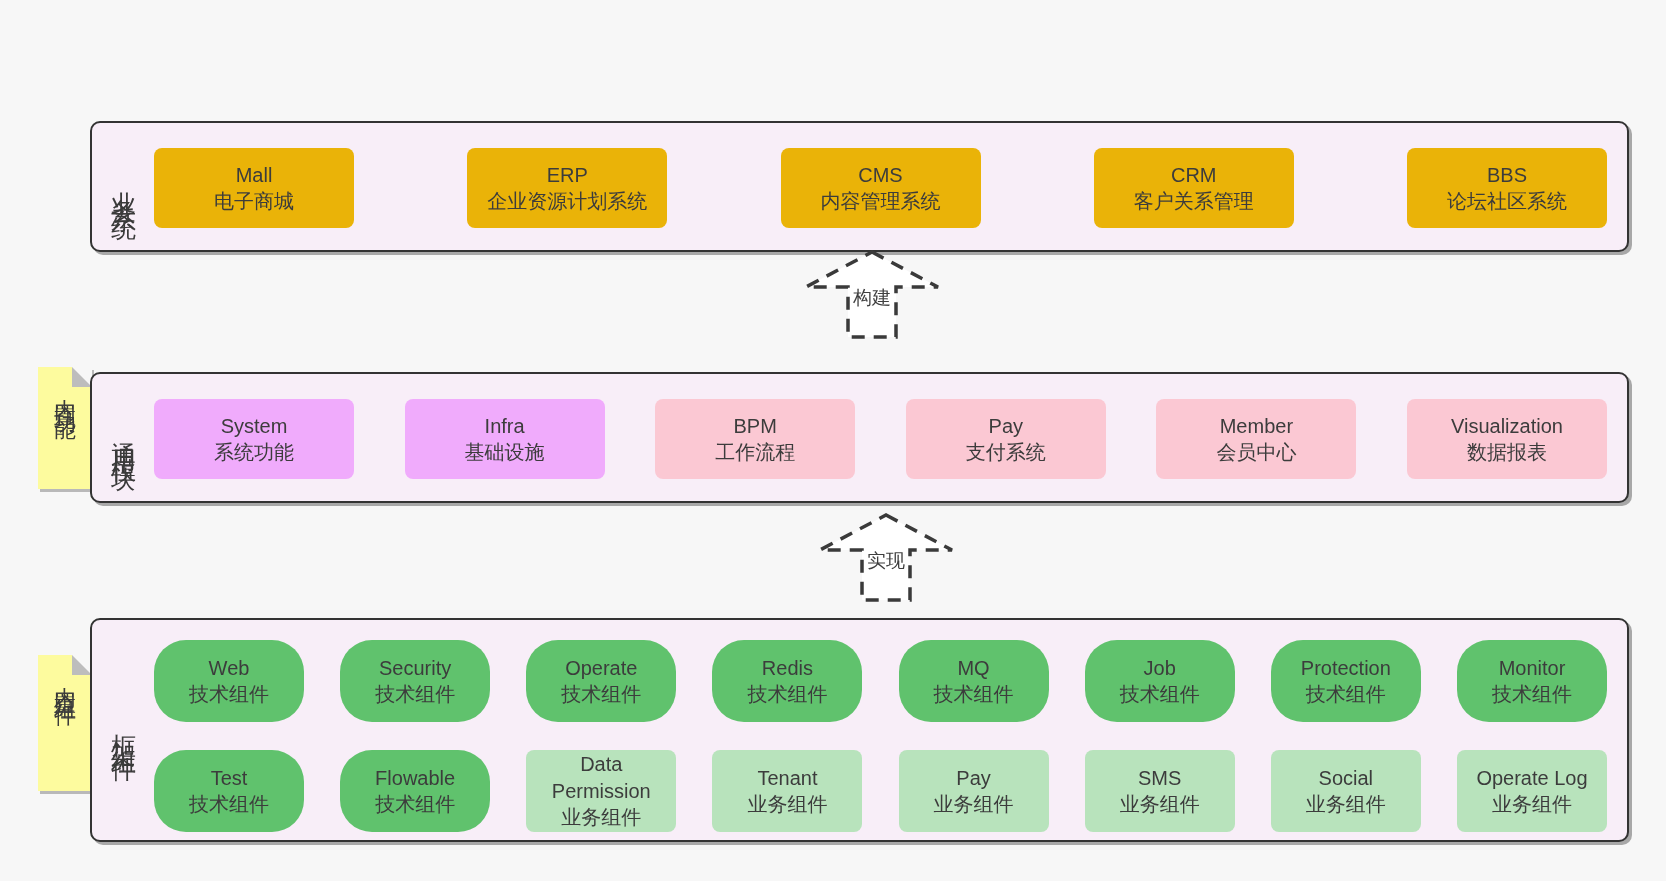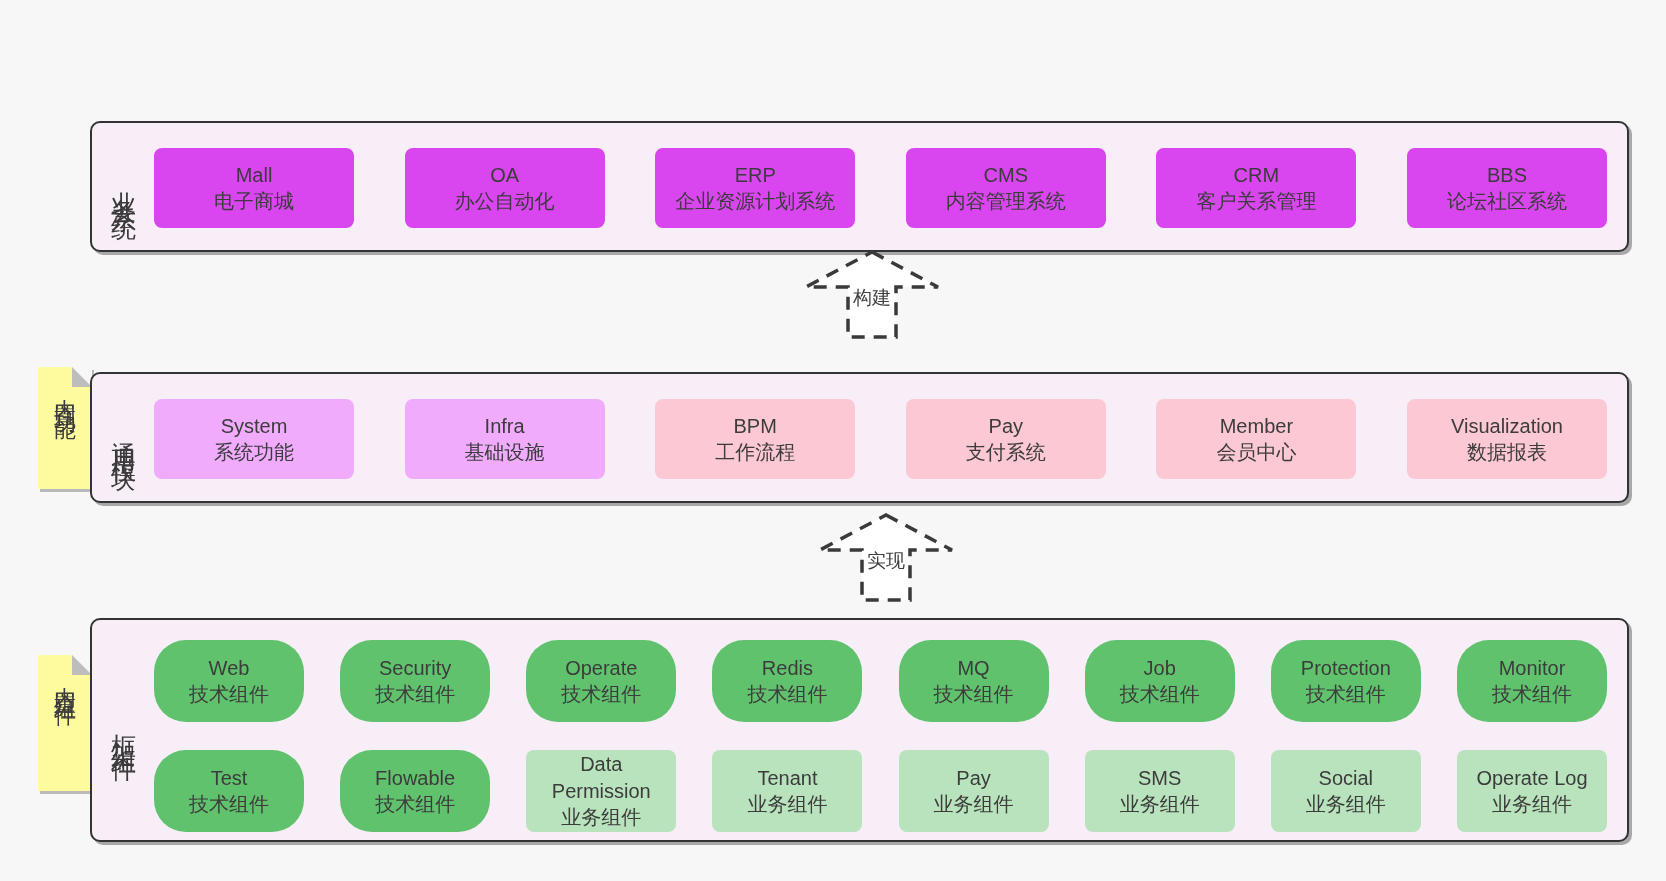"Mall" .blue { background: #d946ef -> #eab308 }
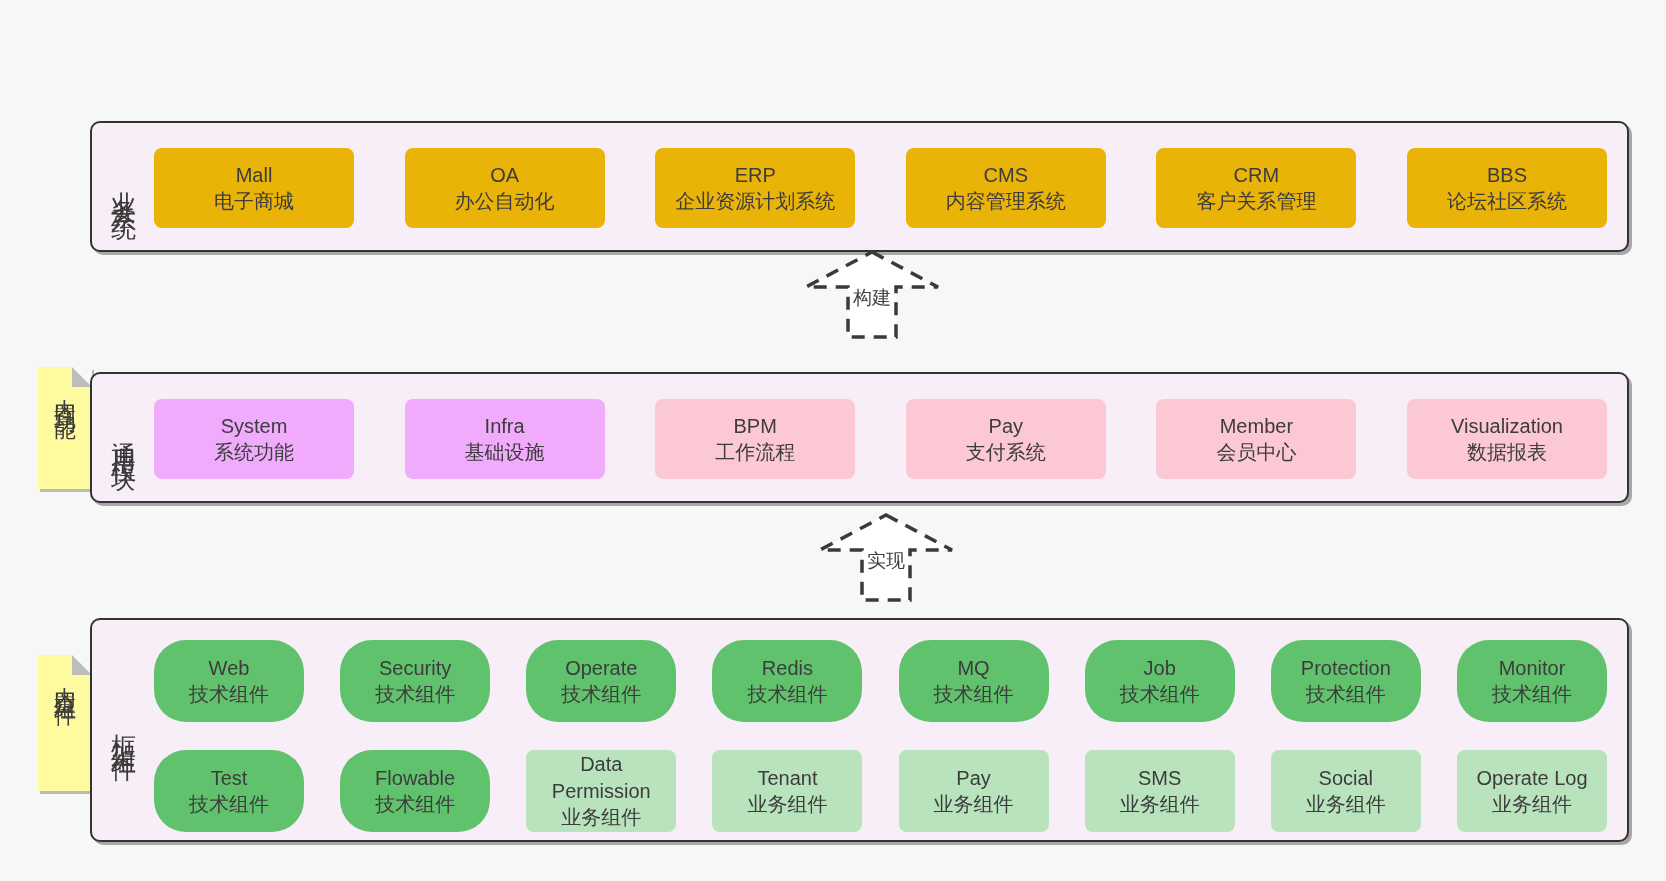"OA" div.box { html: <div> <span>OA</span> <span>办公自动化</span> </div> -> none }
